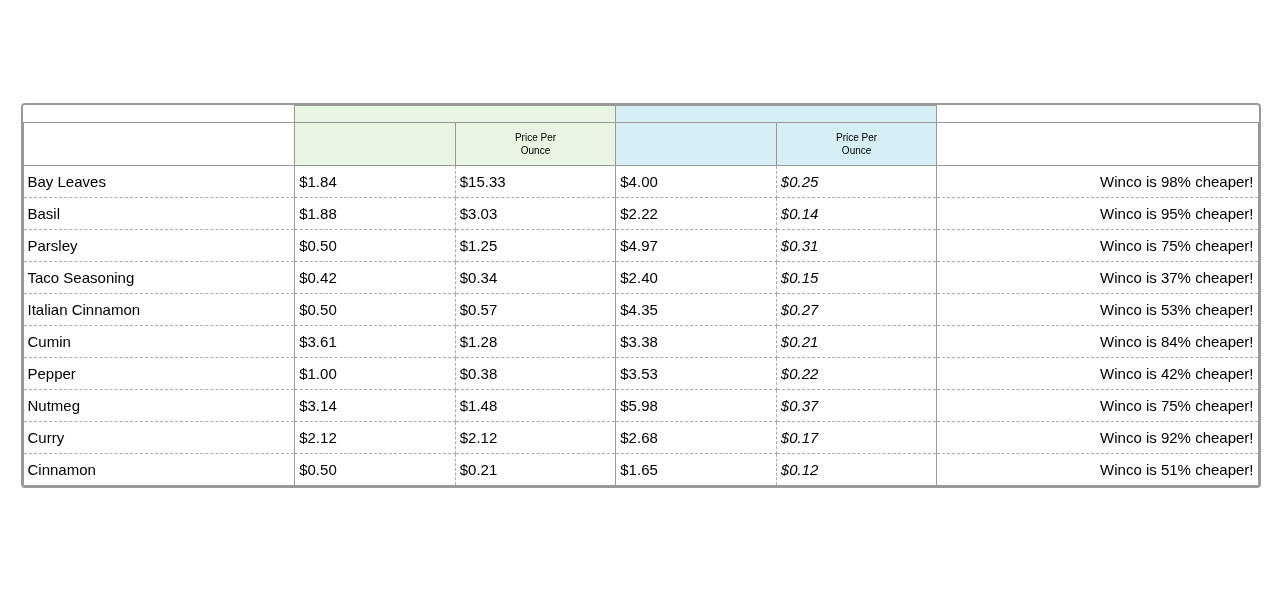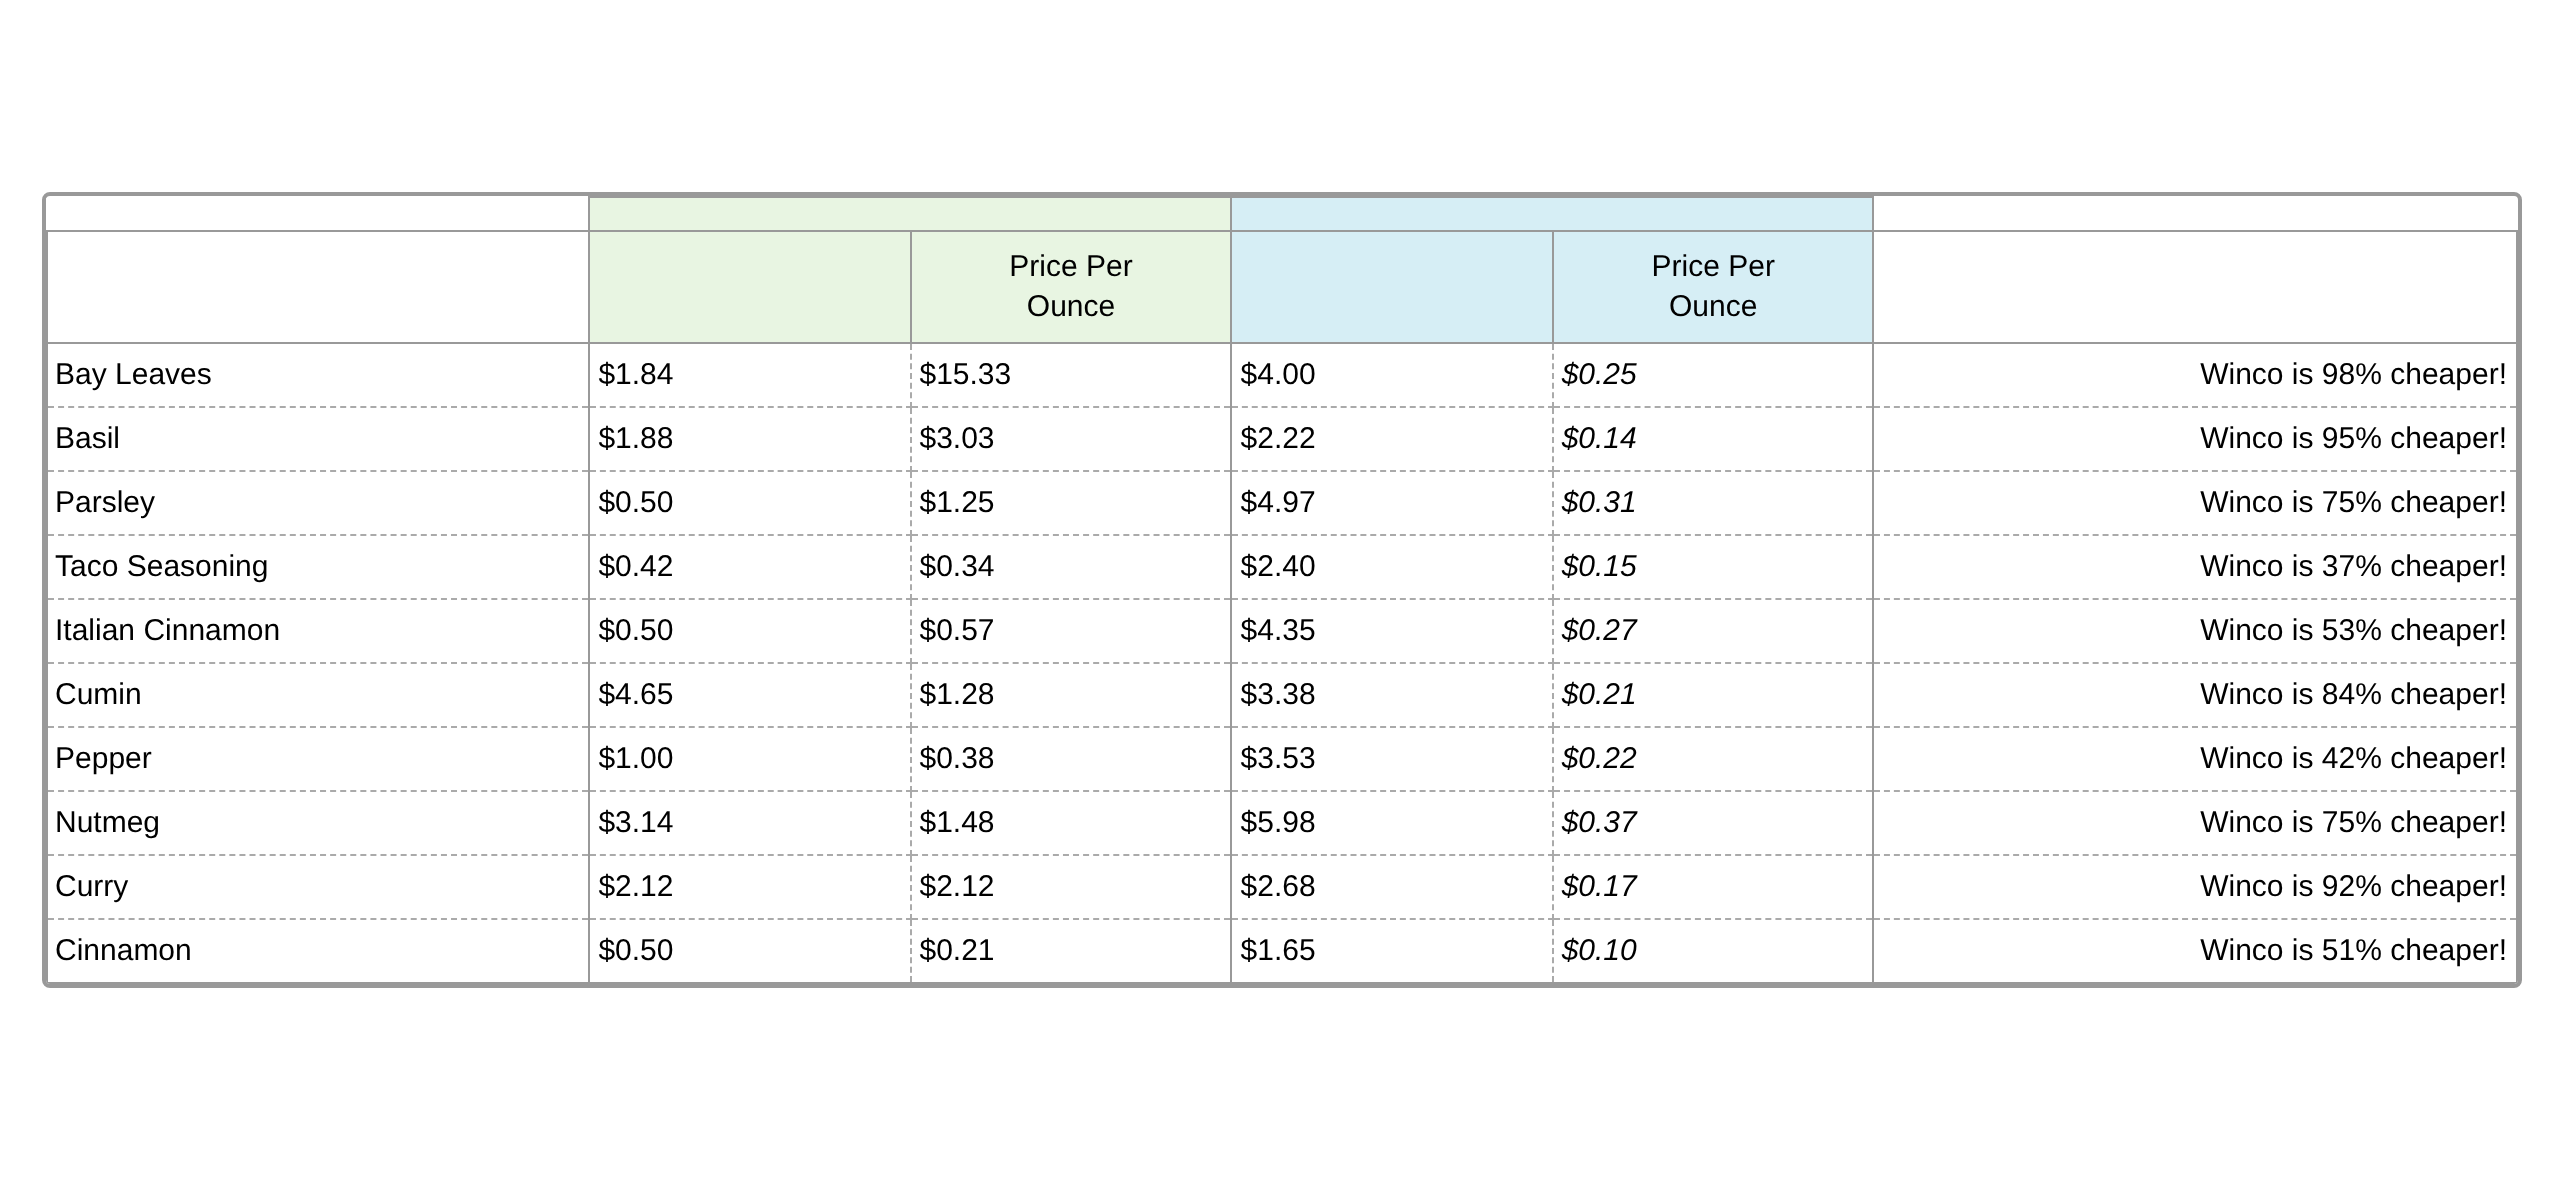"Price Per" .sub-header-row th { font-size: 15px -> 10px }
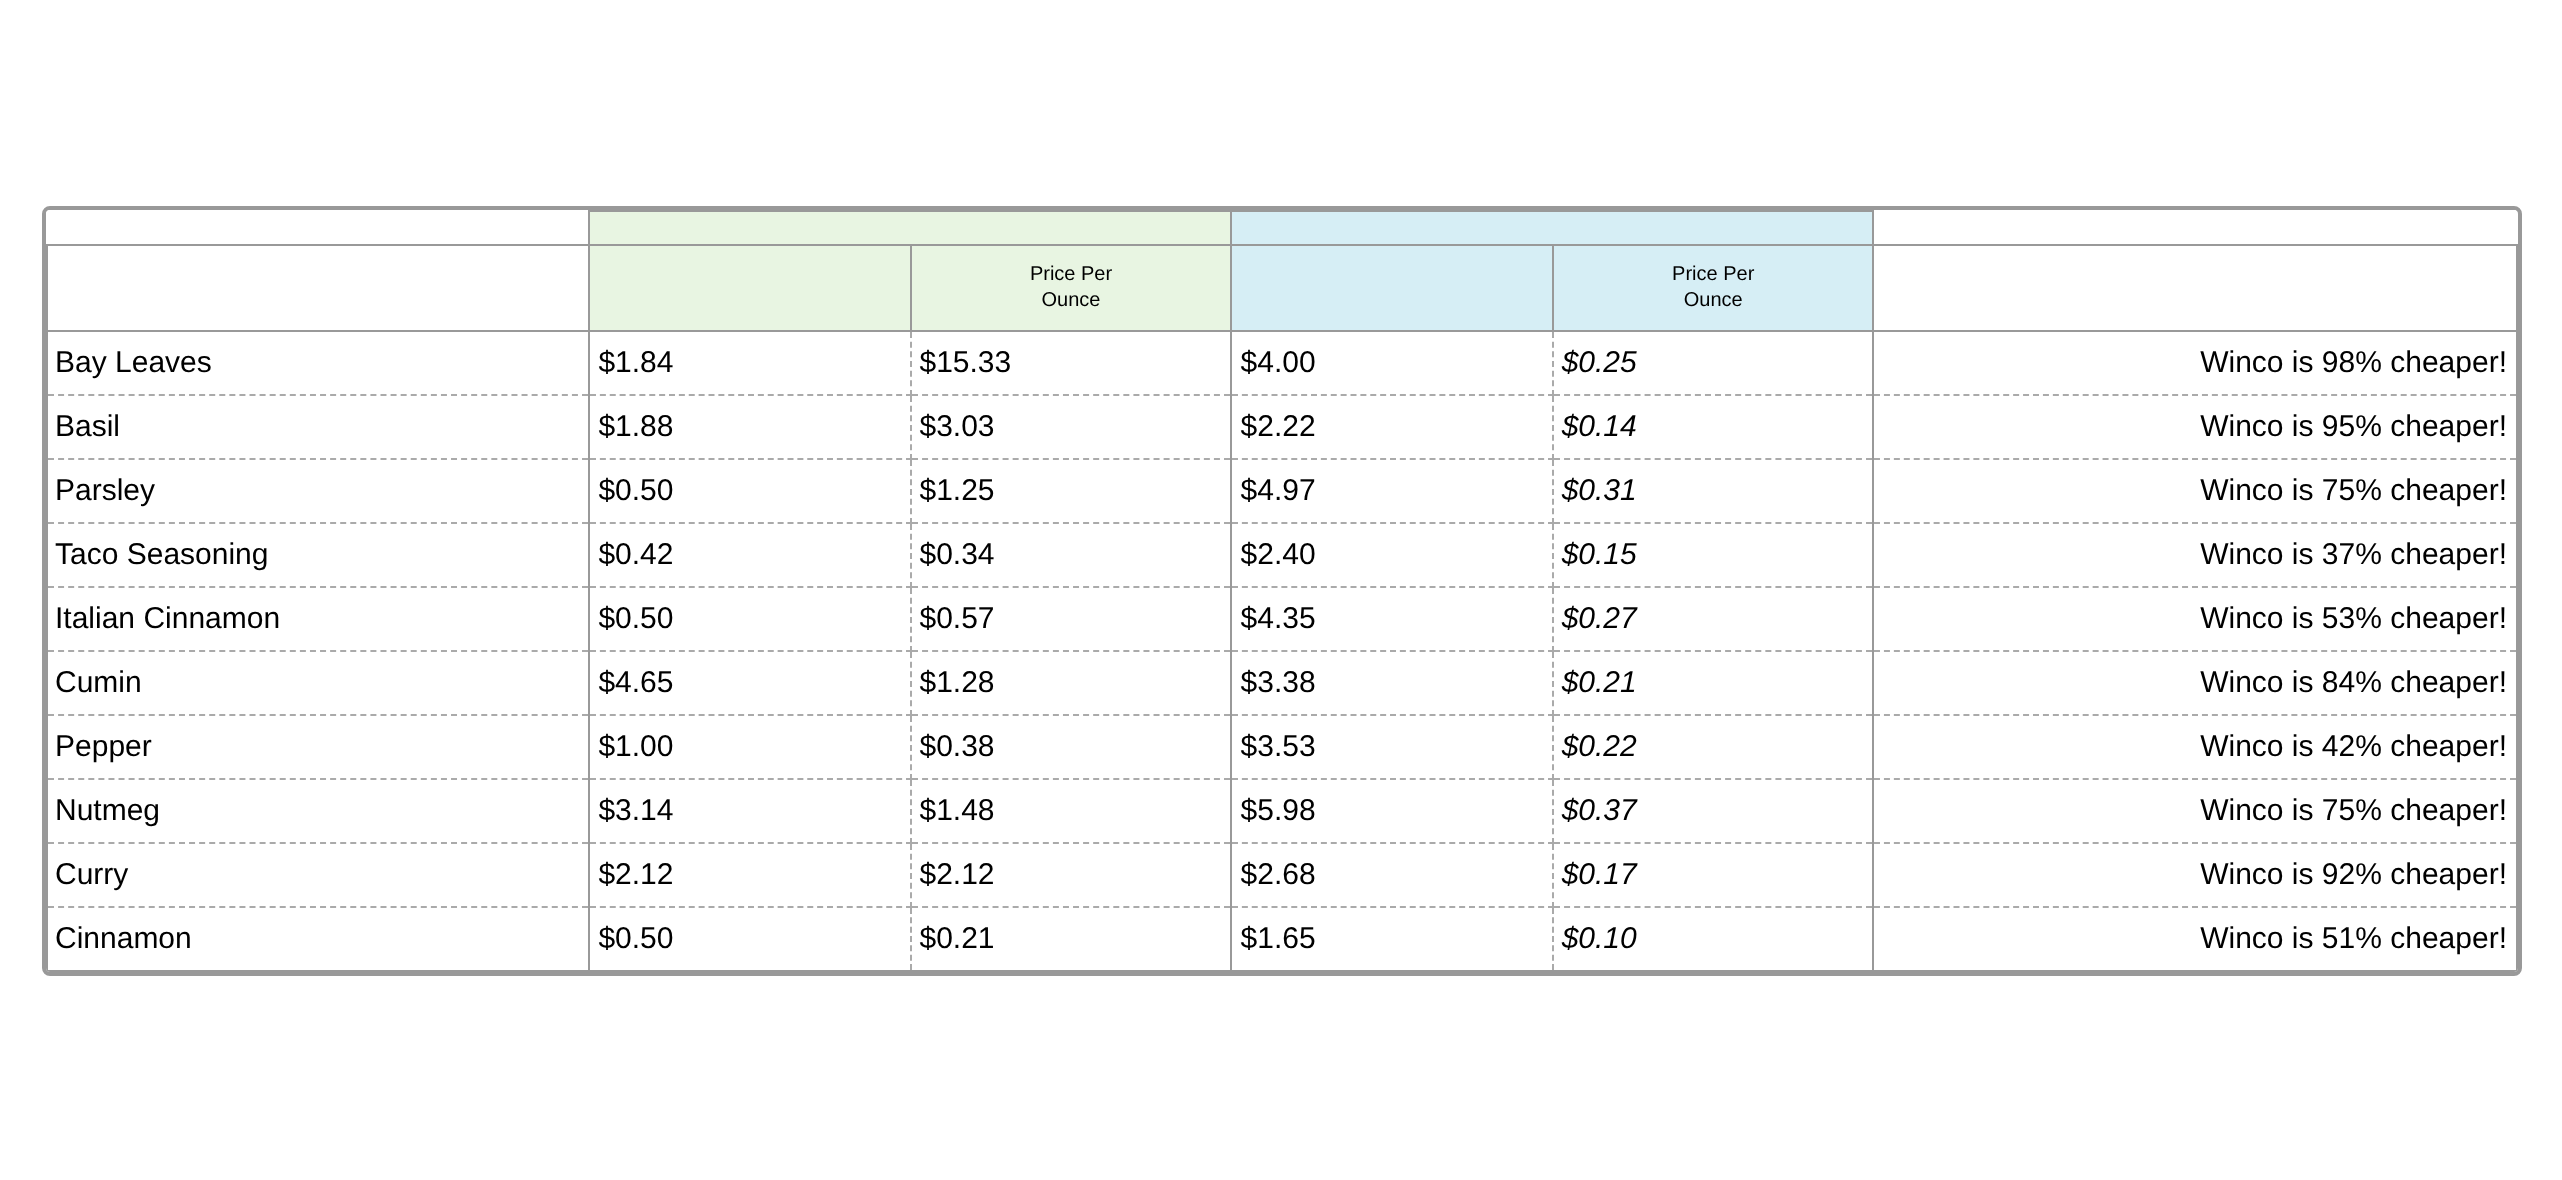"$4.65" td { text: $4.65 -> $3.61 }
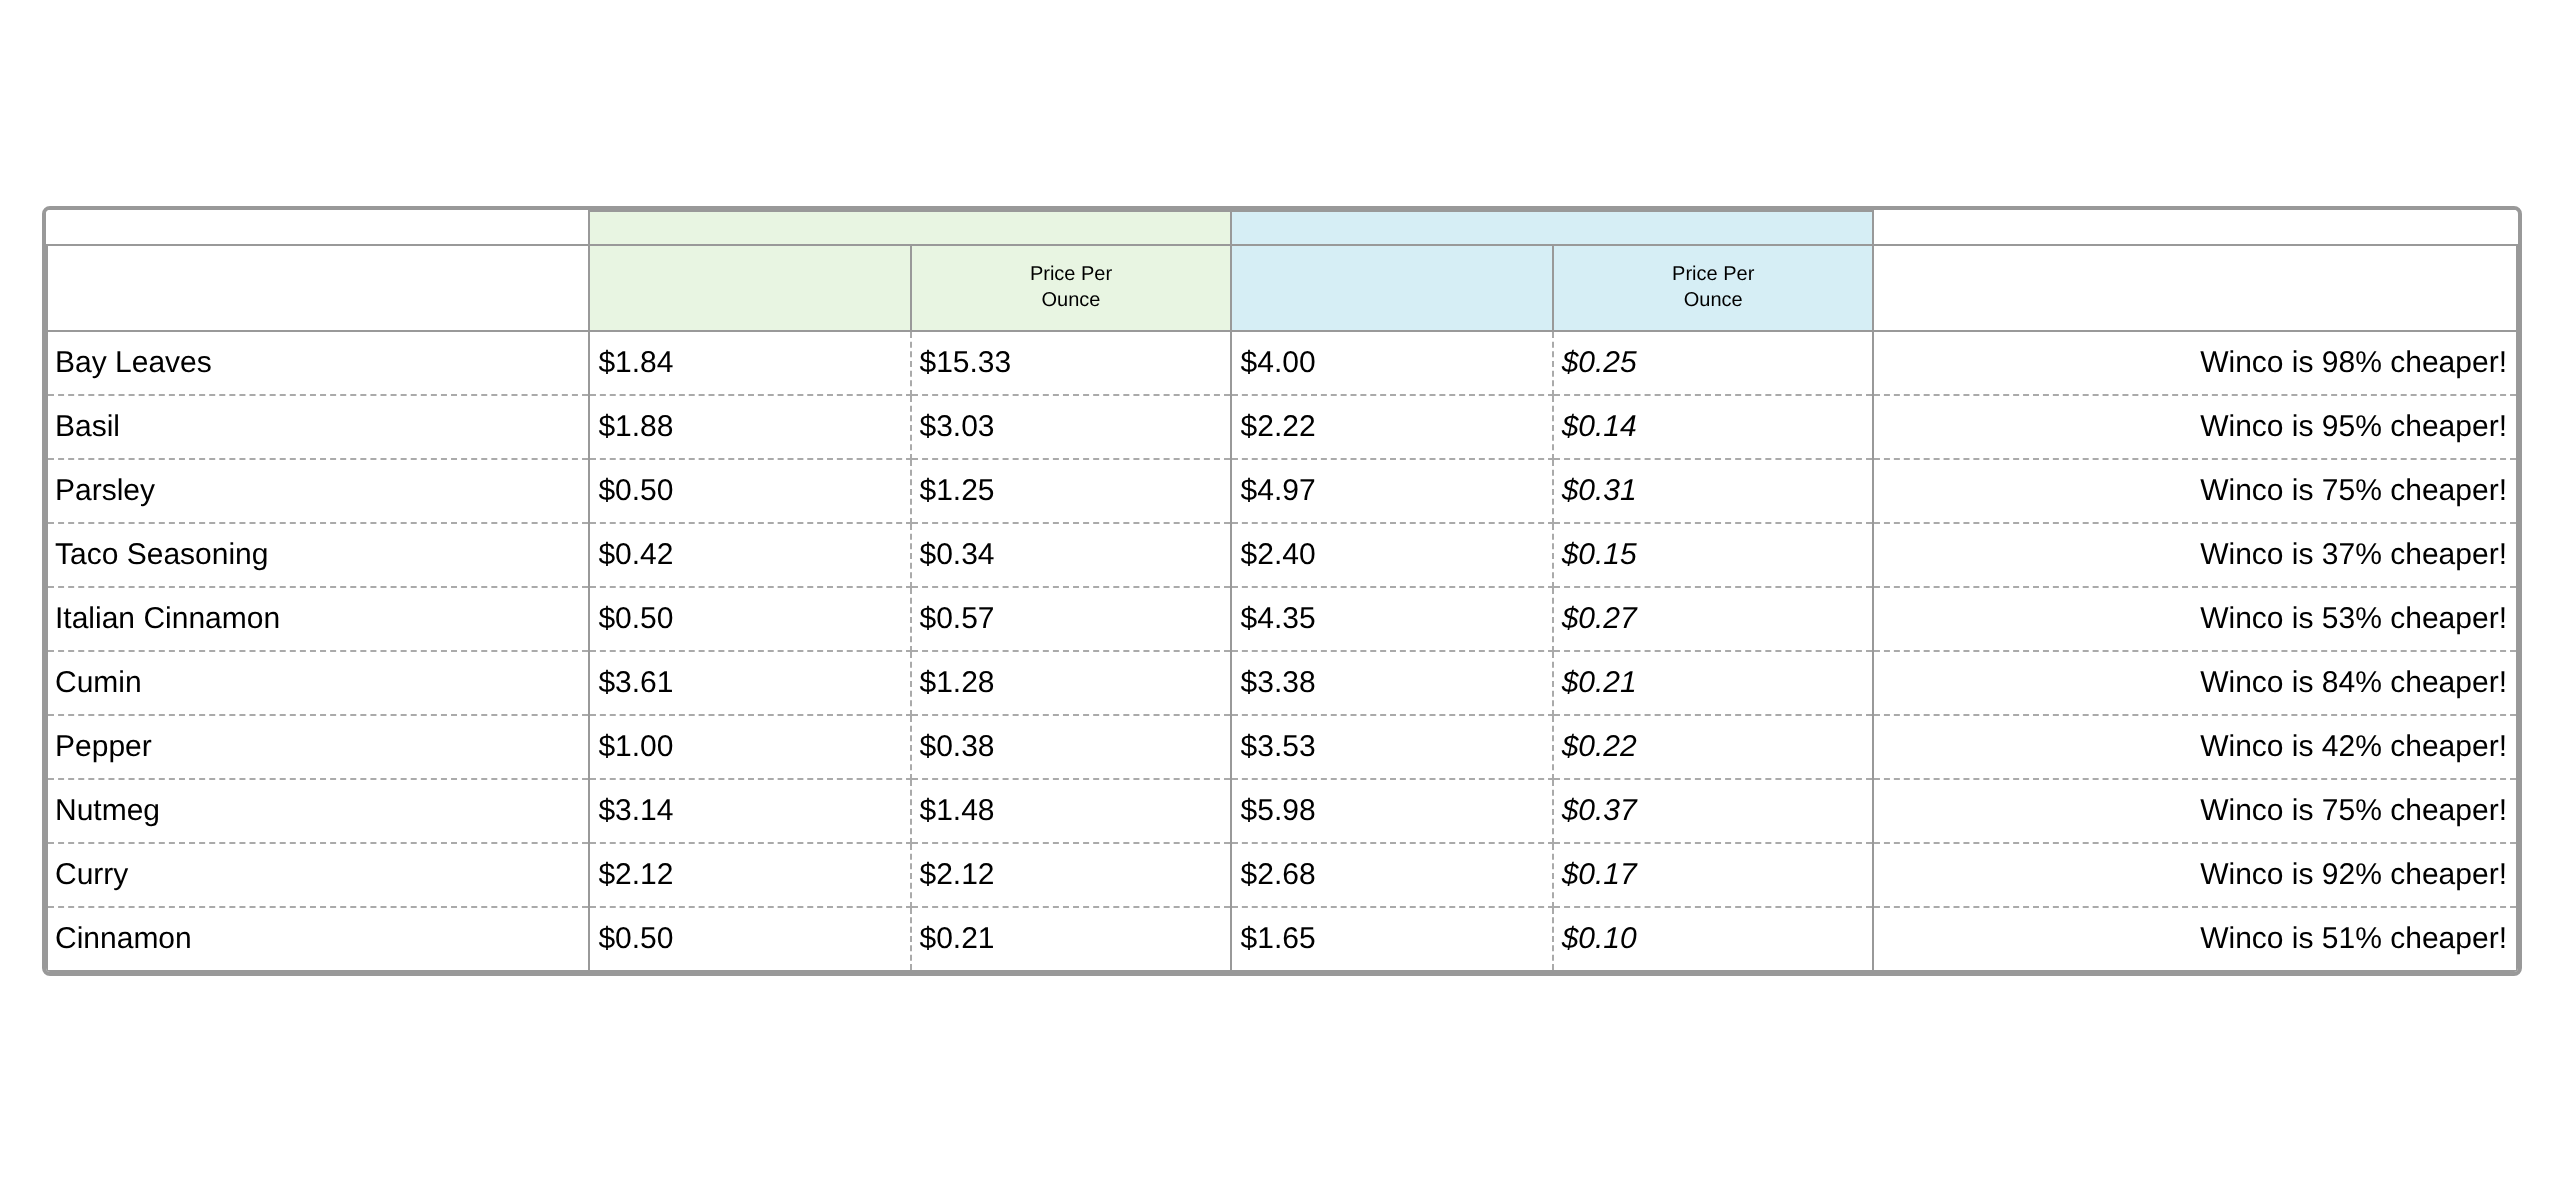"$0.10" td { text: $0.10 -> $0.12 }
